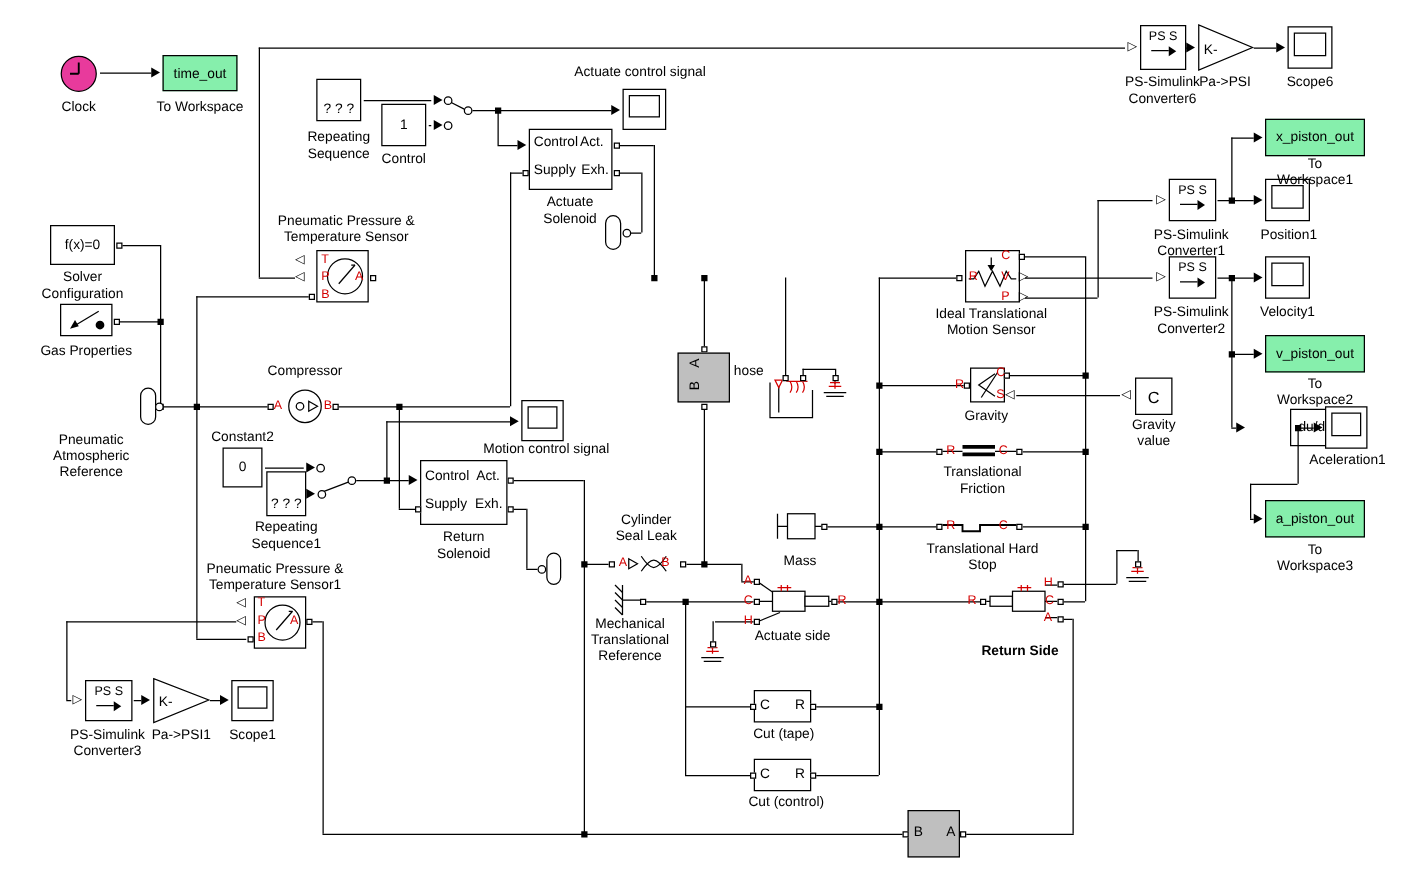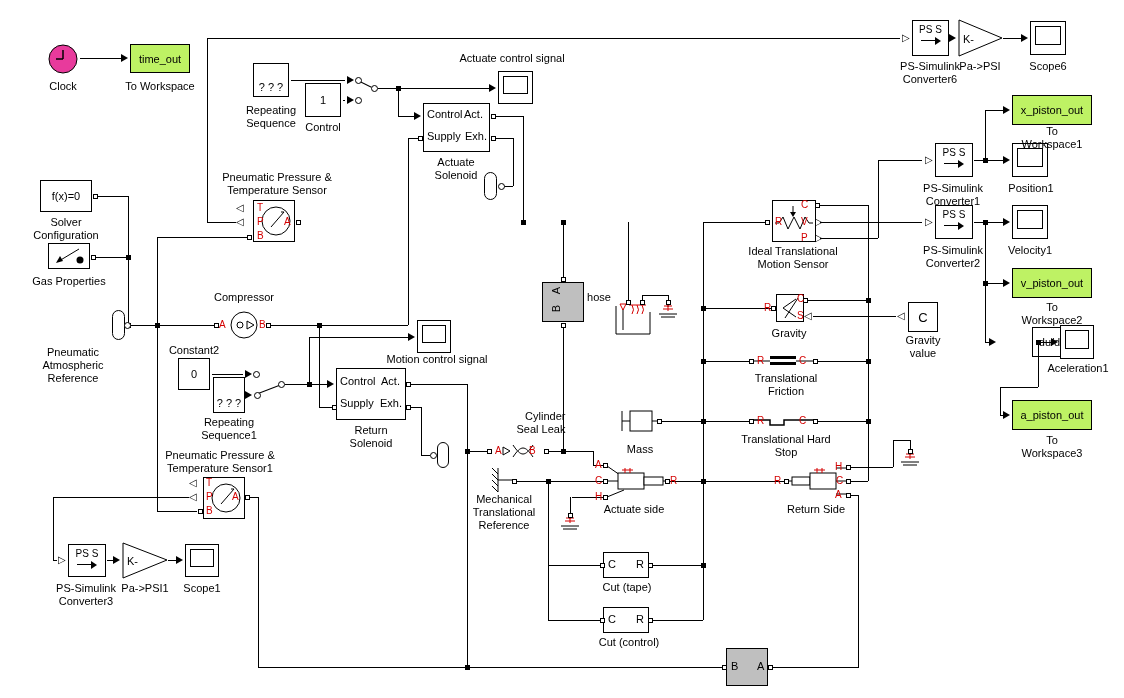"time_out" .cyan { background: #bef264 -> #86efac }
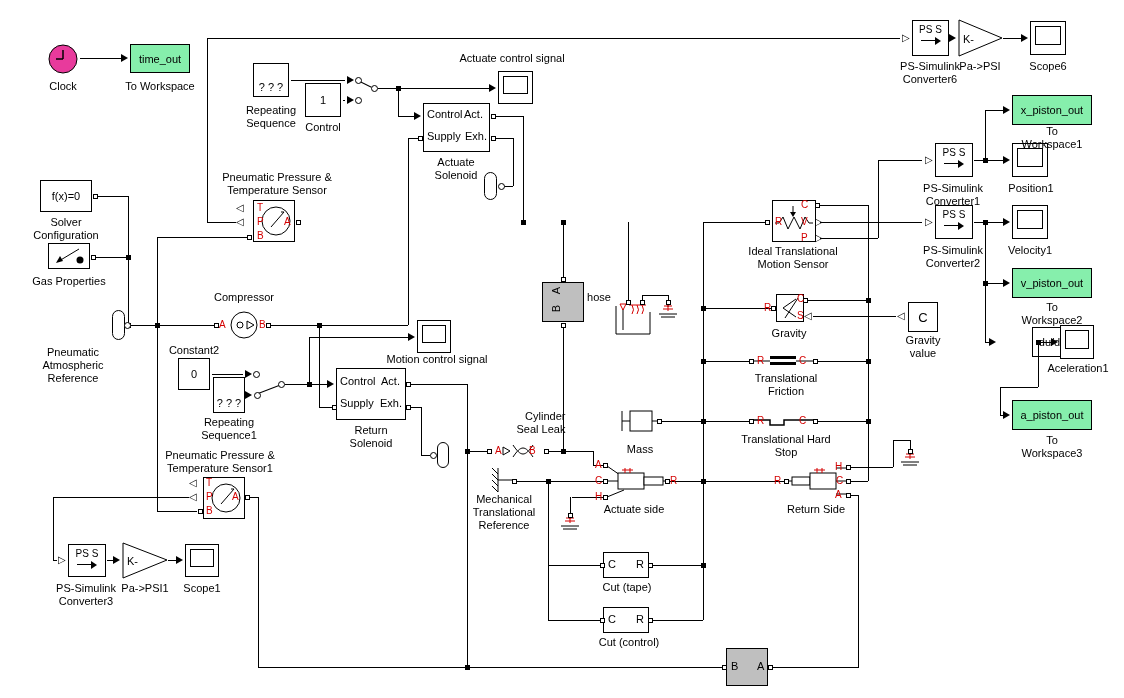"Cylinder" div.lbl { left: 541px -> 517px; text-align: right -> none }
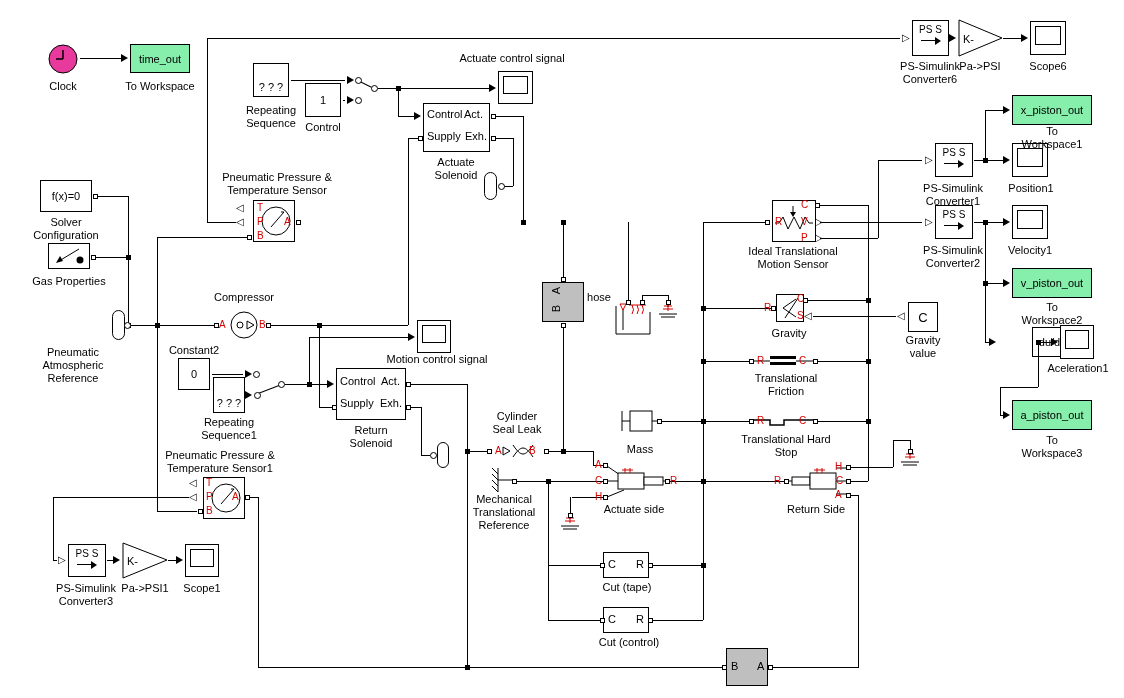"Return Side" div.lbl { font-weight: none -> bold; top: 503px -> 515px }
